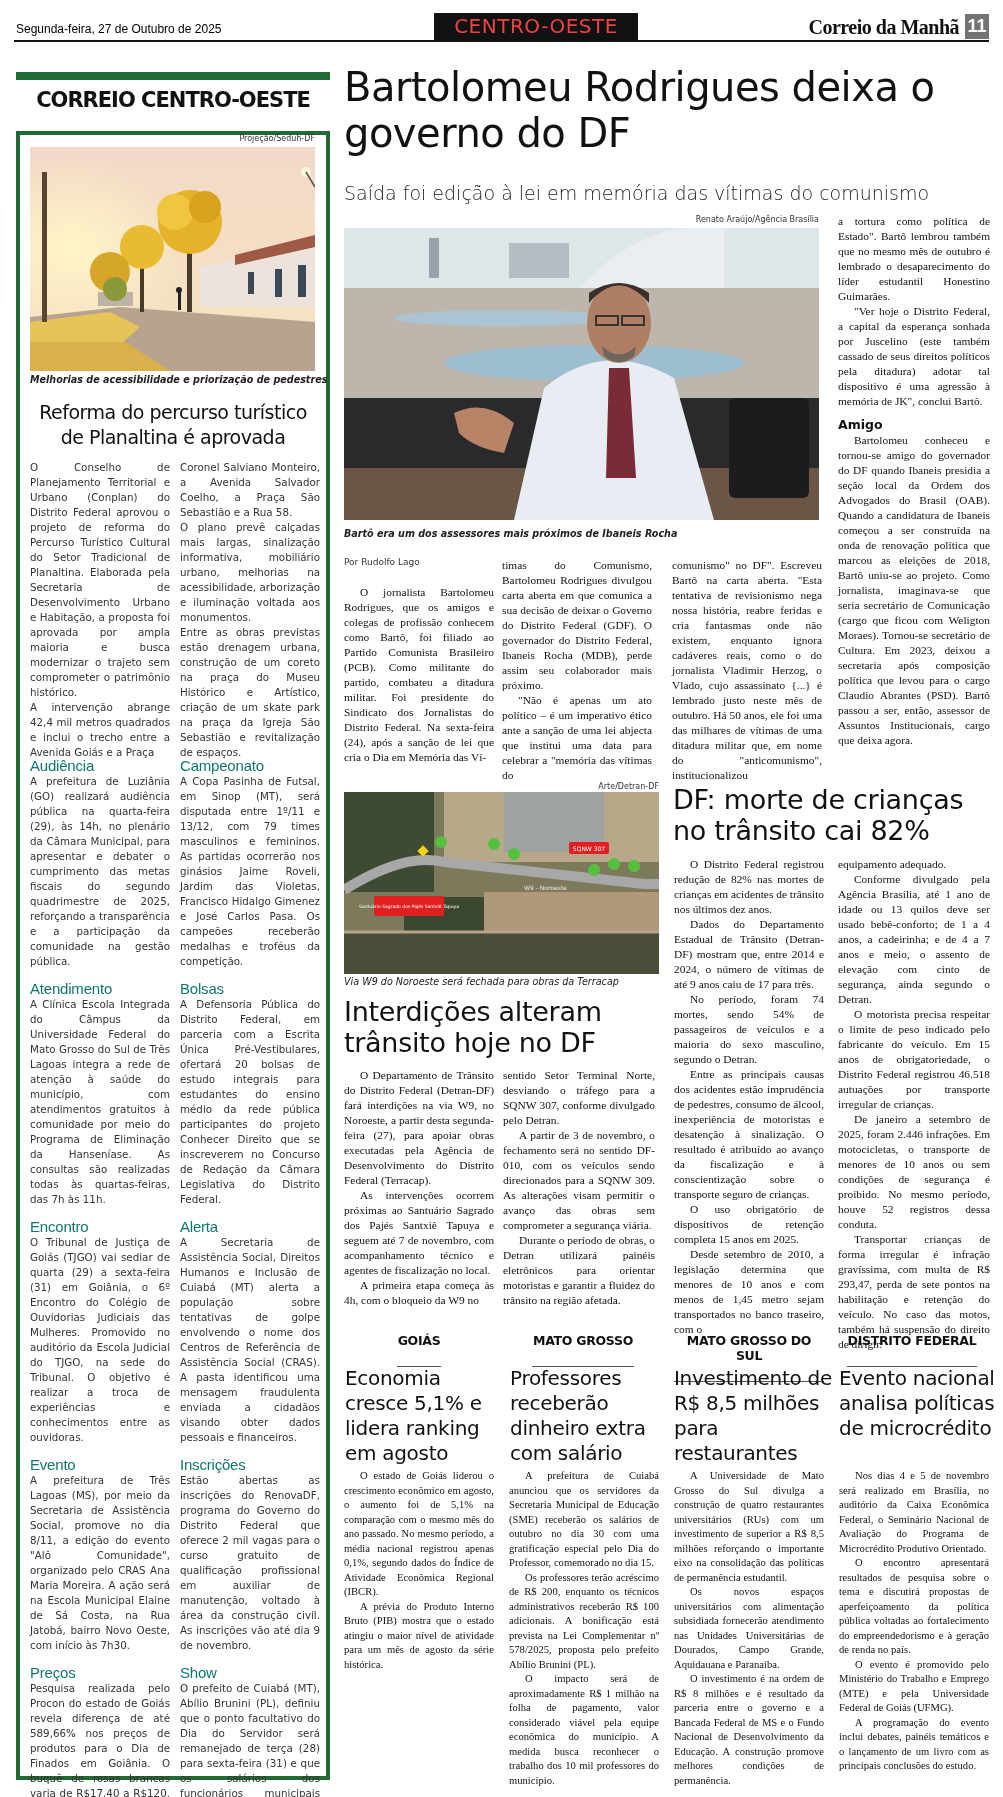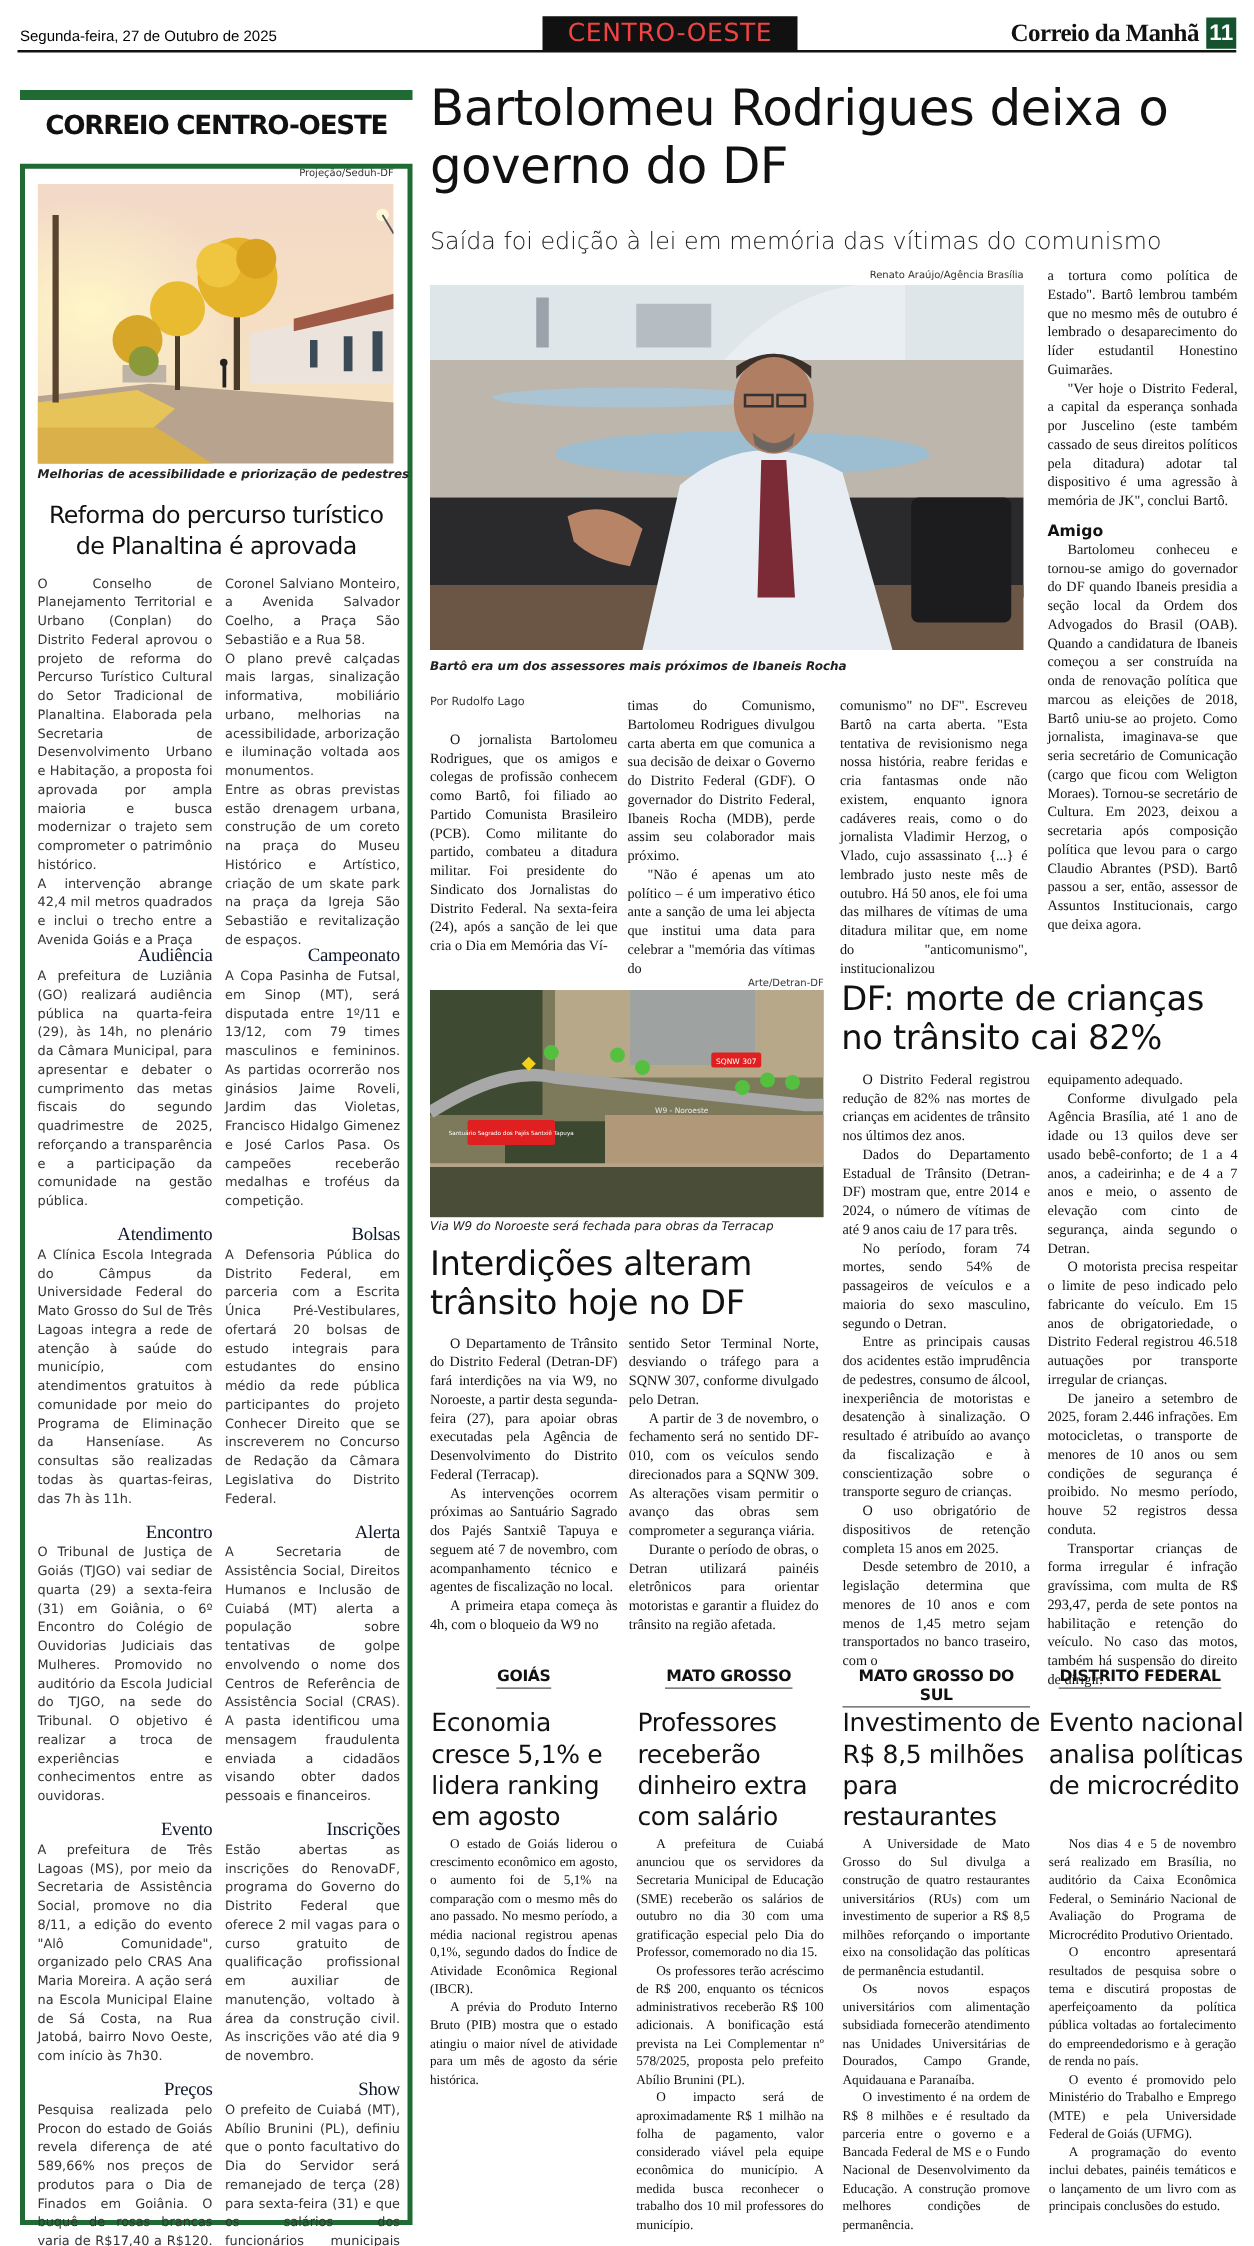"11" #hdr-page { background: #14532d -> #737373 }
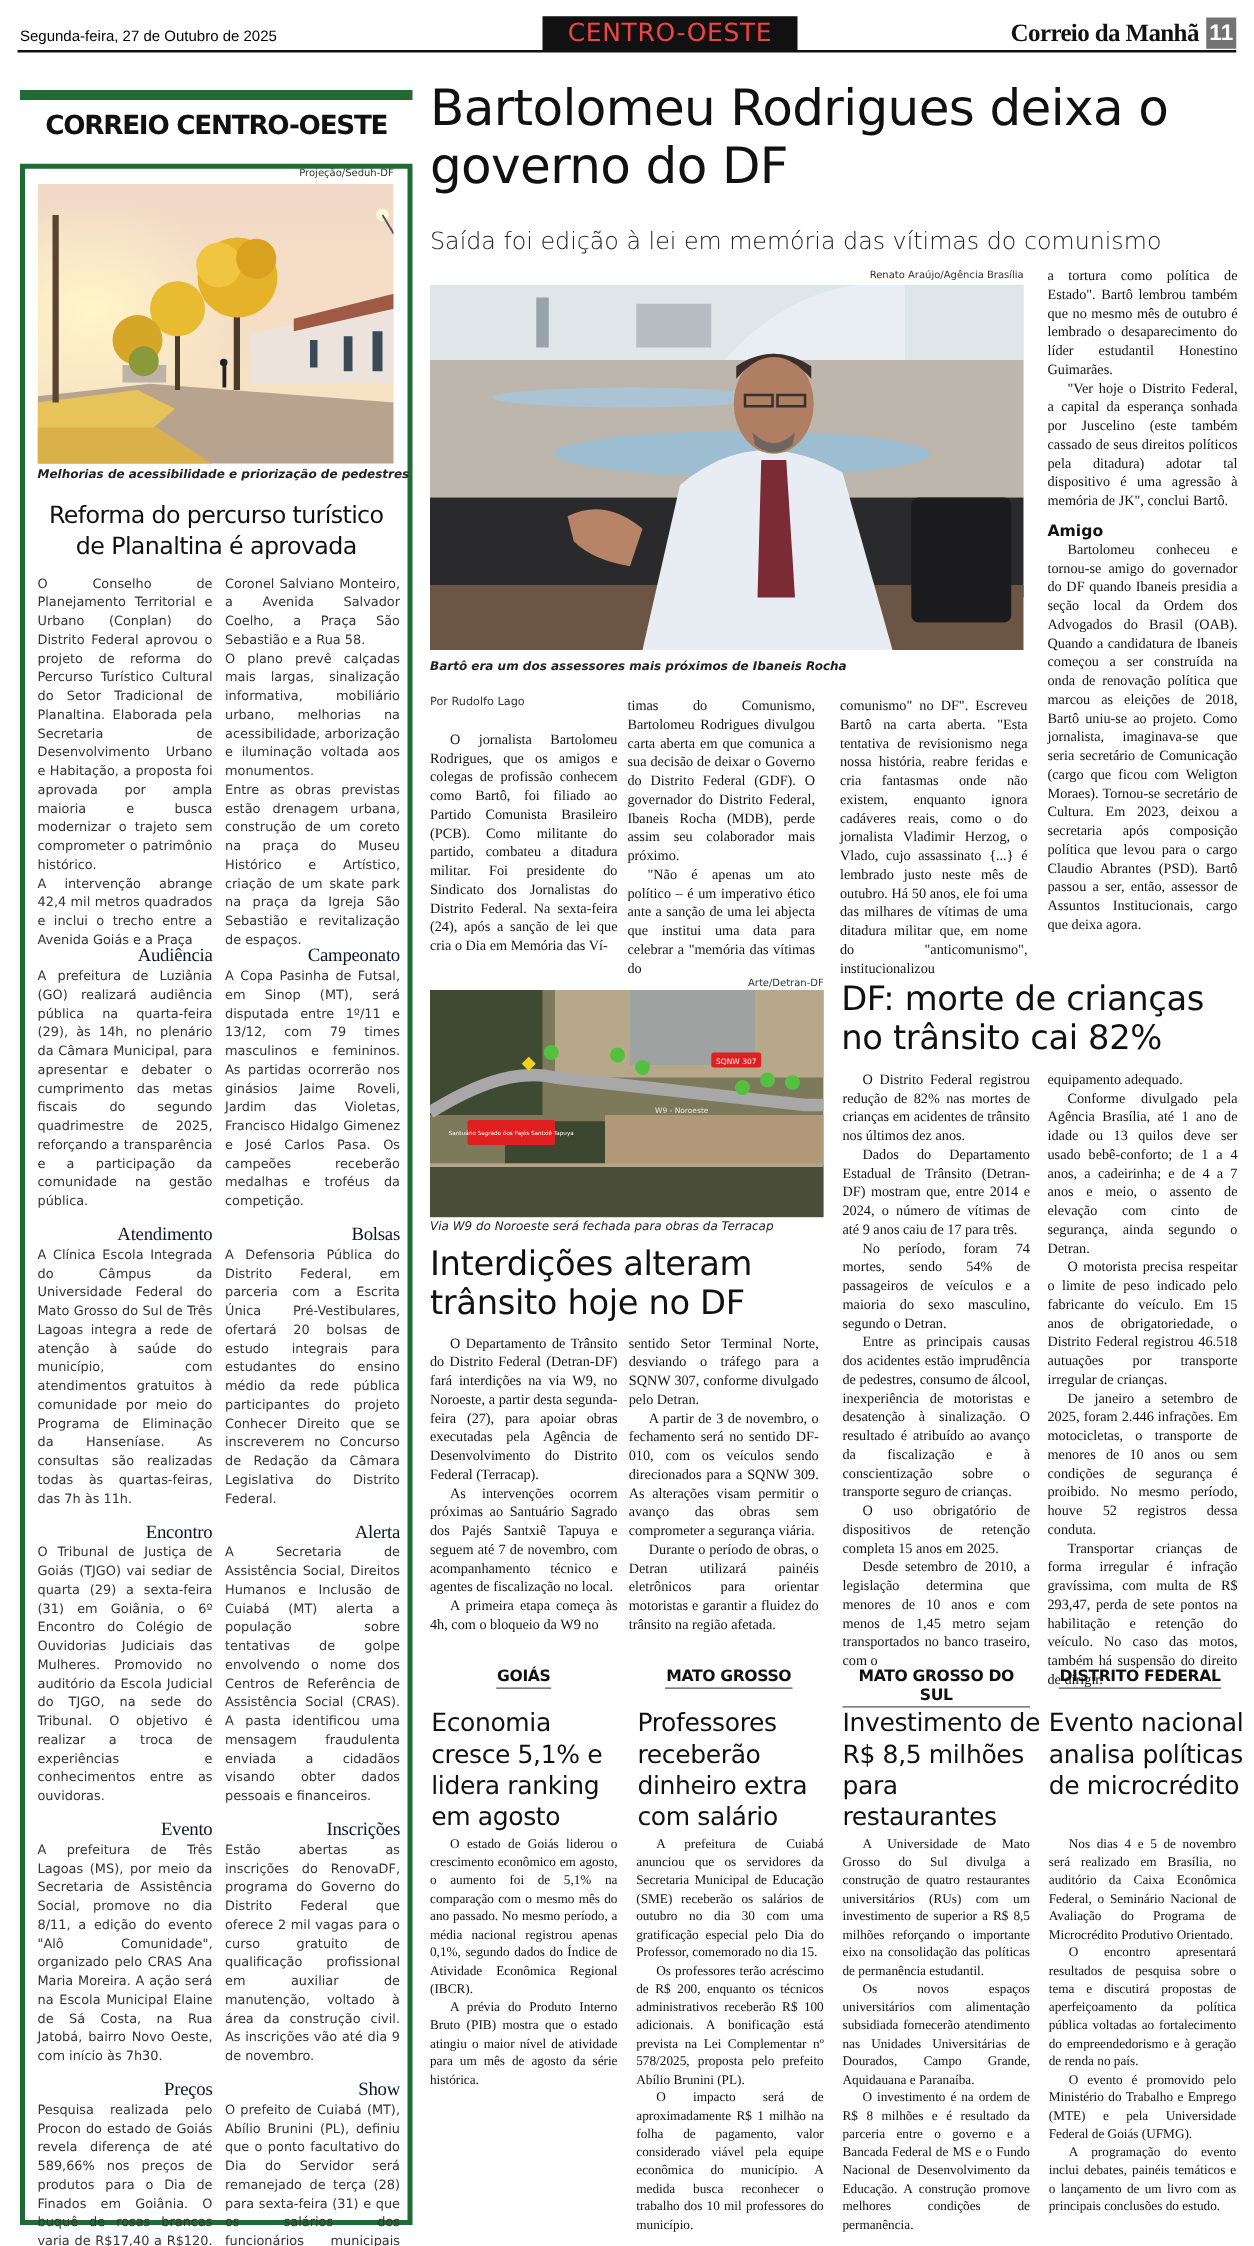"Audiência" .shead { color: #0f172a -> #0f766e; font-family: Liberation Serif, serif -> Liberation Sans, sans-serif; text-align: right -> left }
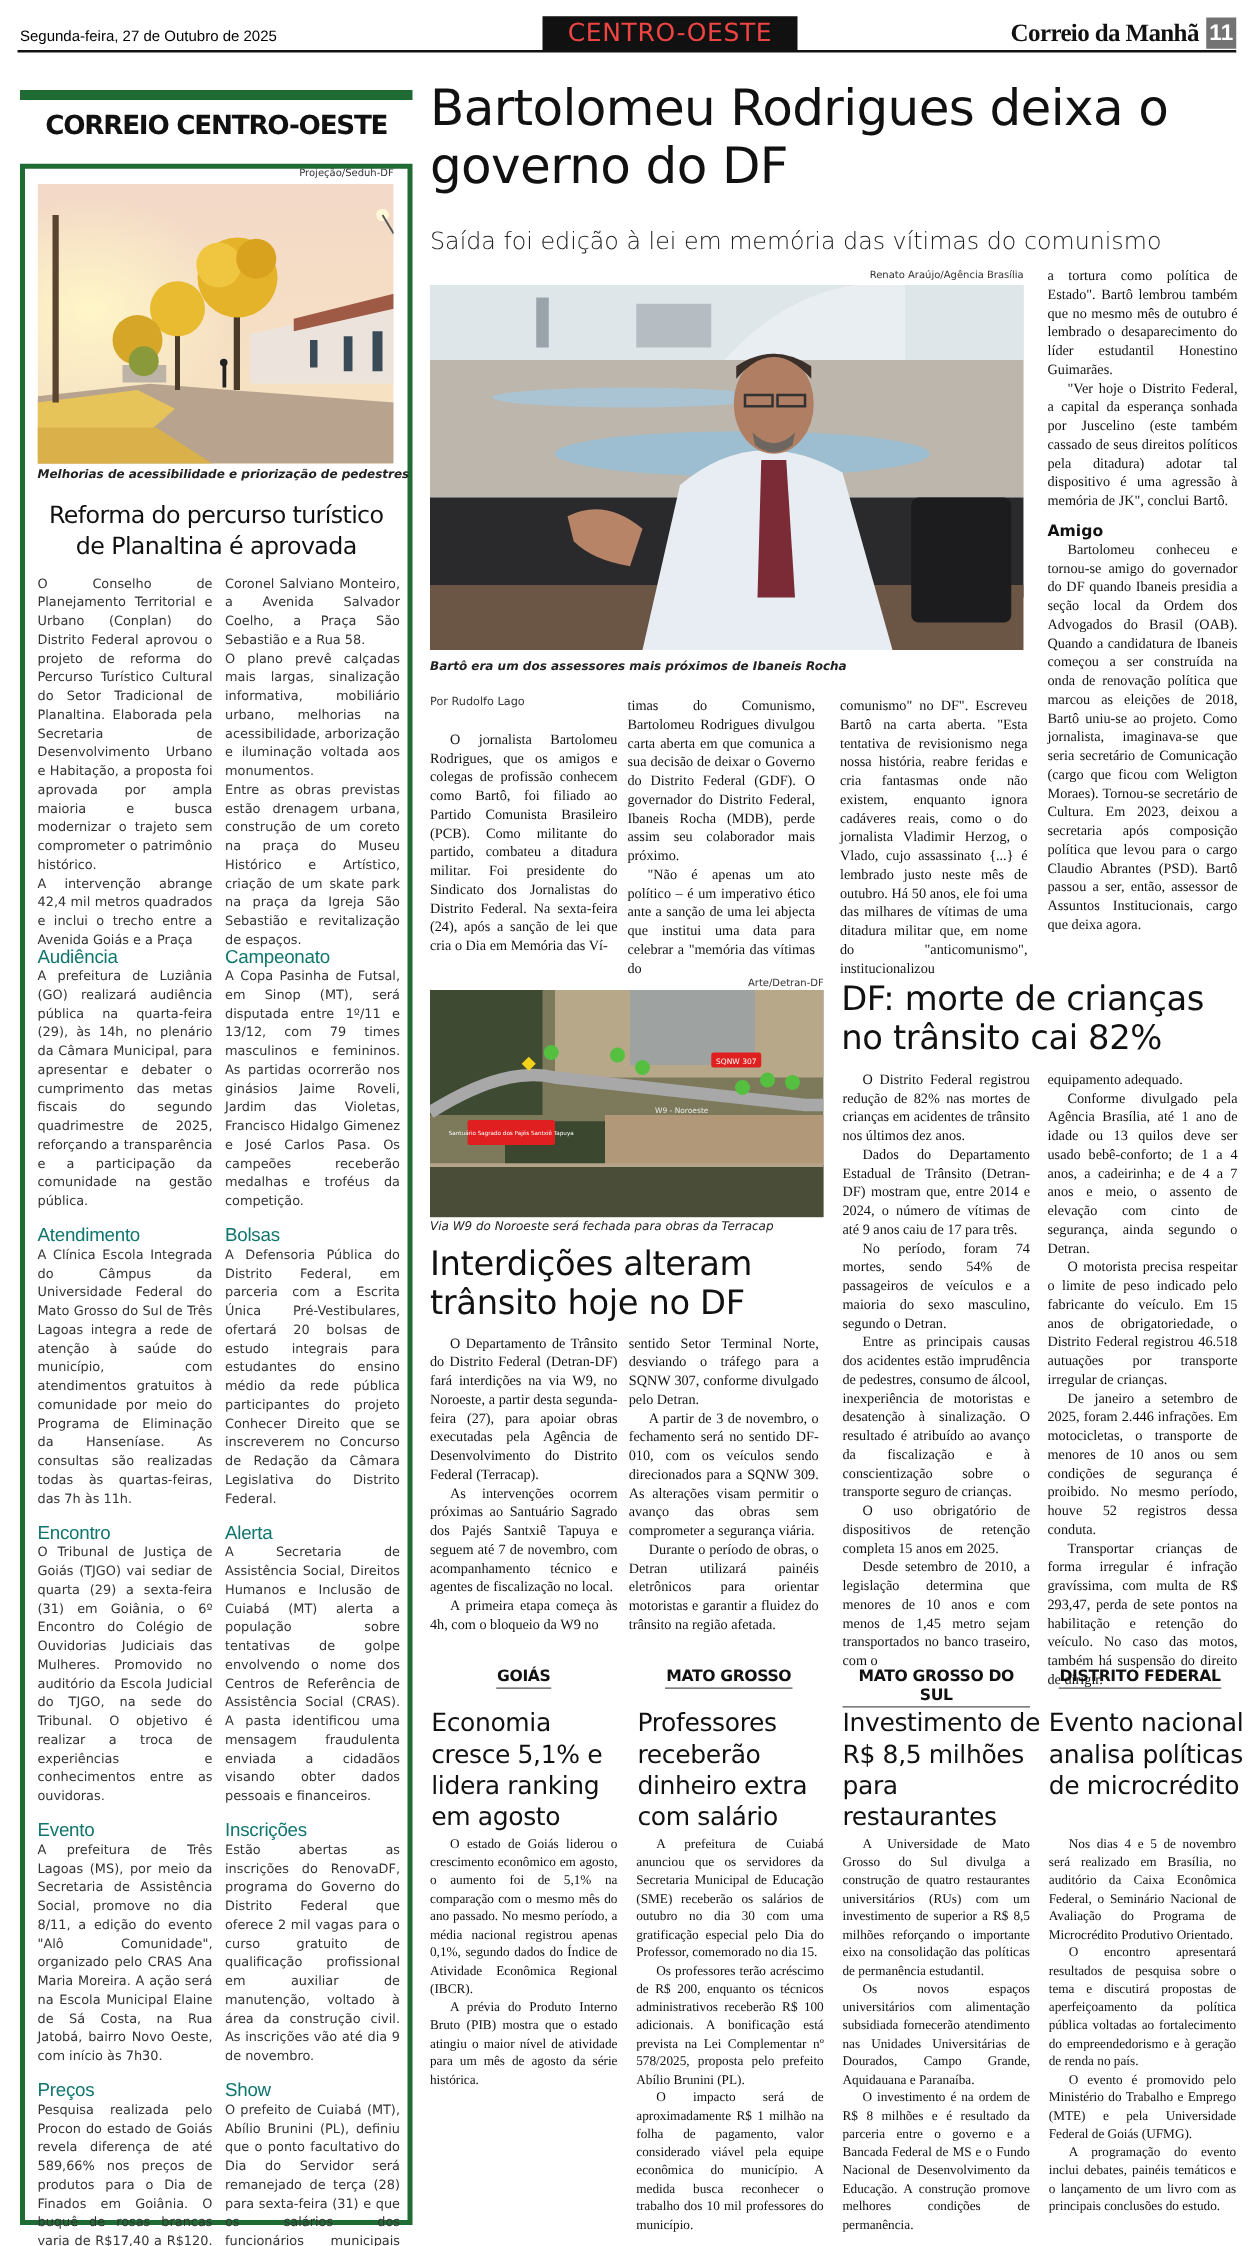"GOIÁS" .state { padding-bottom: 2px -> 18px }
